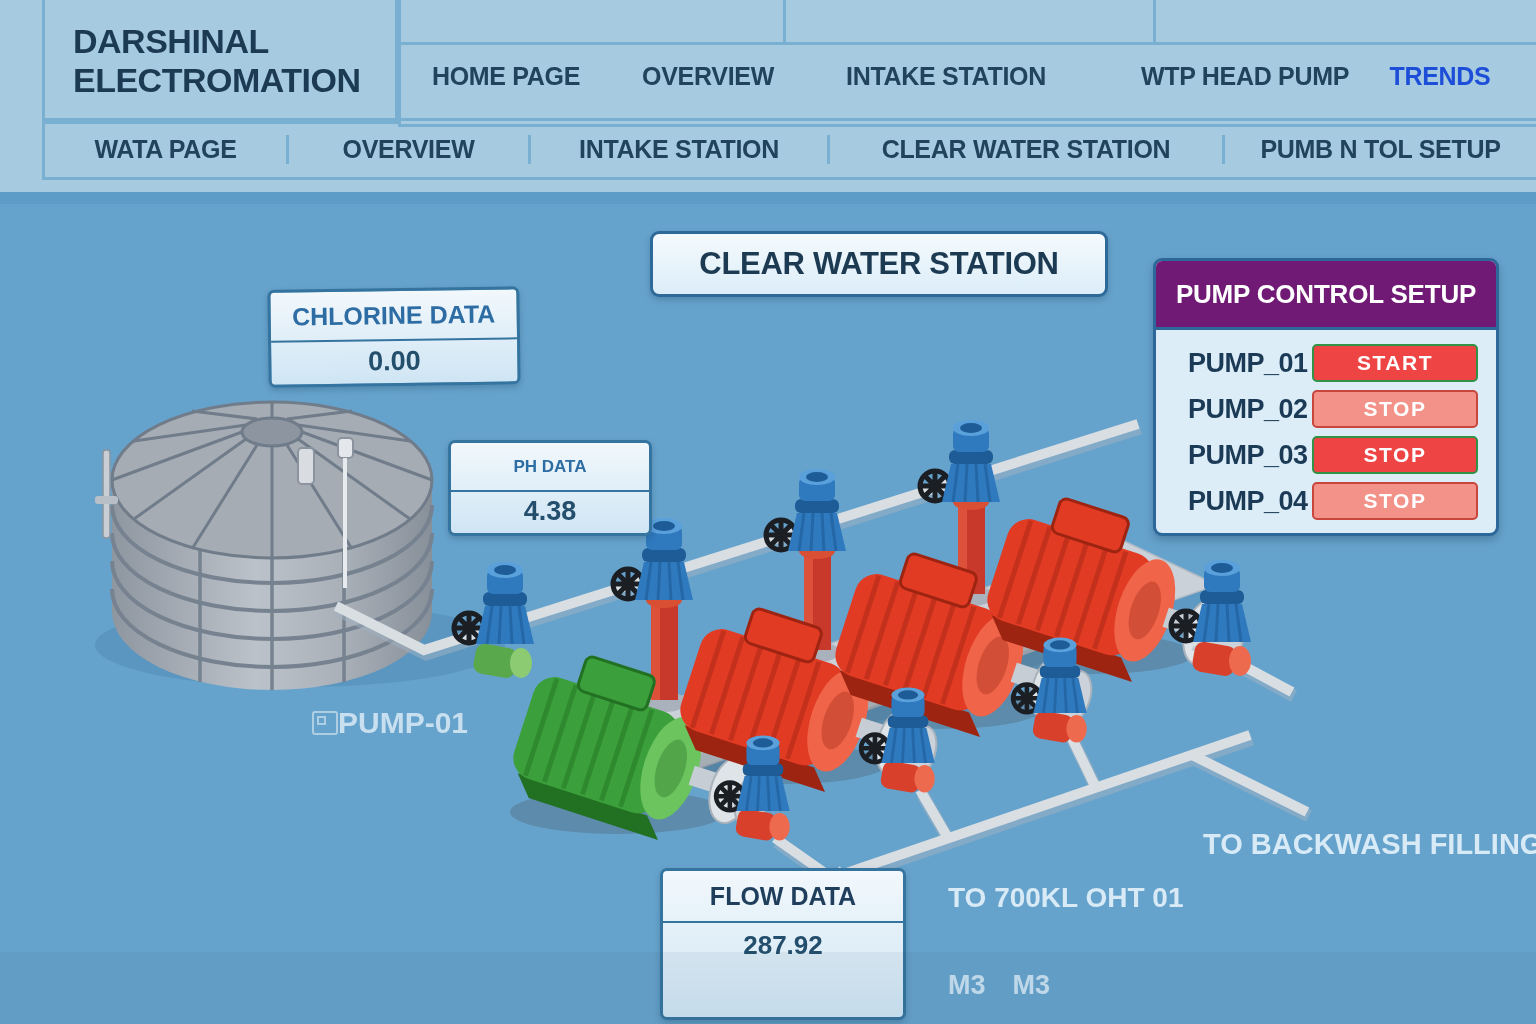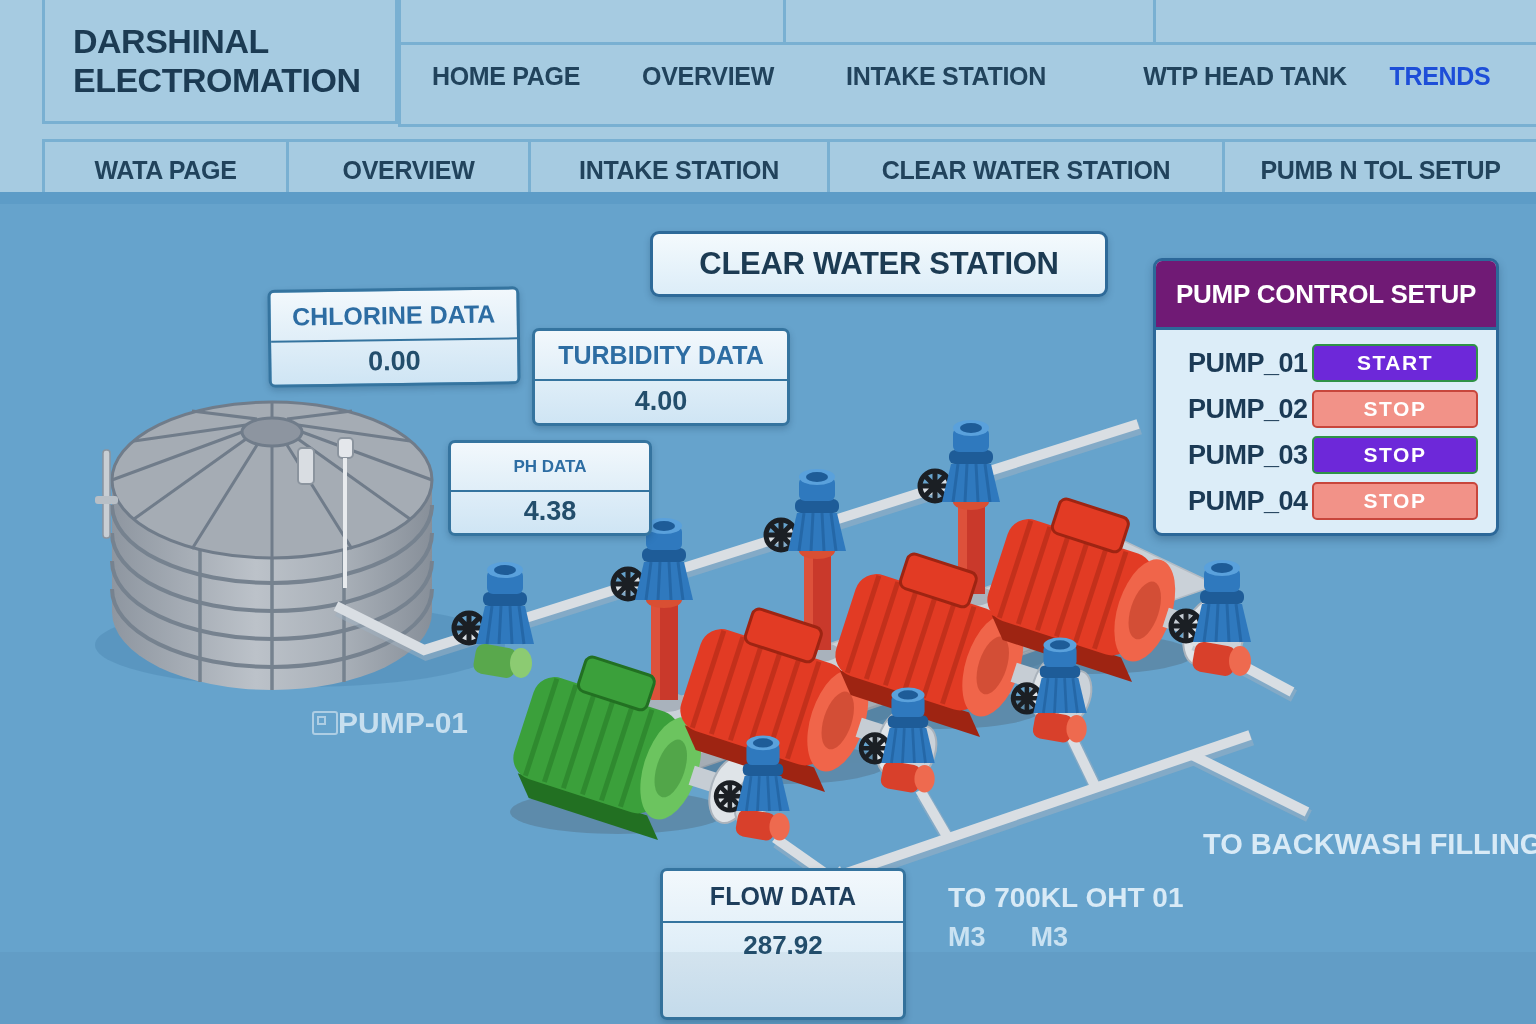"WTP HEAD TANK" span.nav1-item { text: TANK -> PUMP }
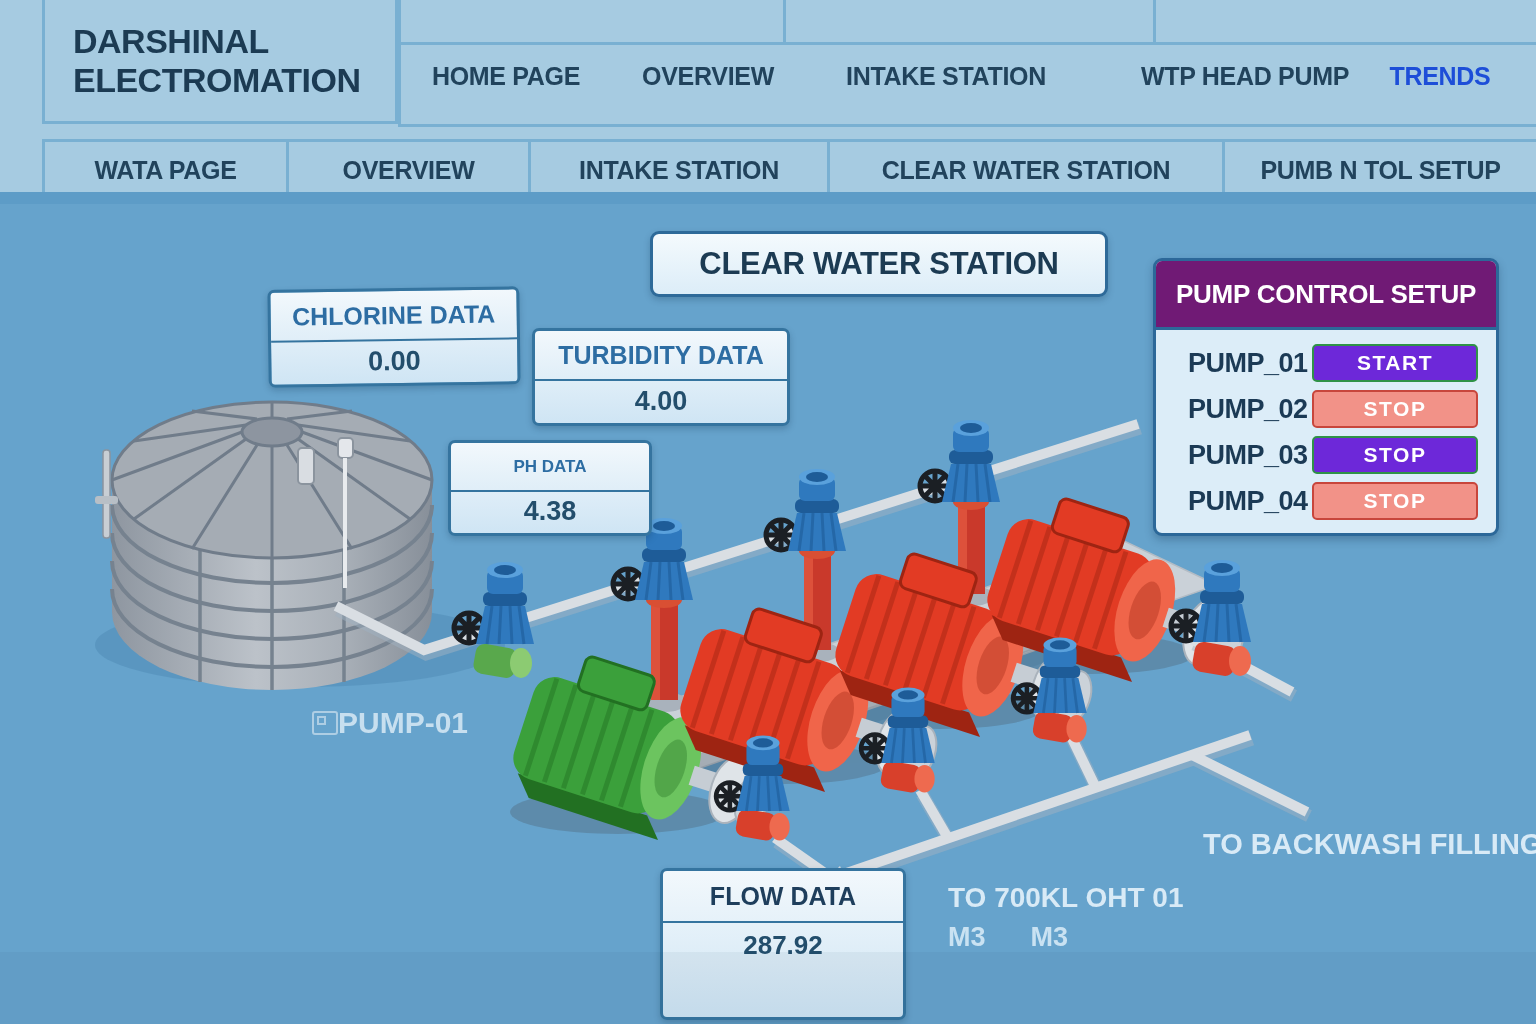"WATA PAGE" #nav2 { align-items: none -> center; top: 139px -> 118px }
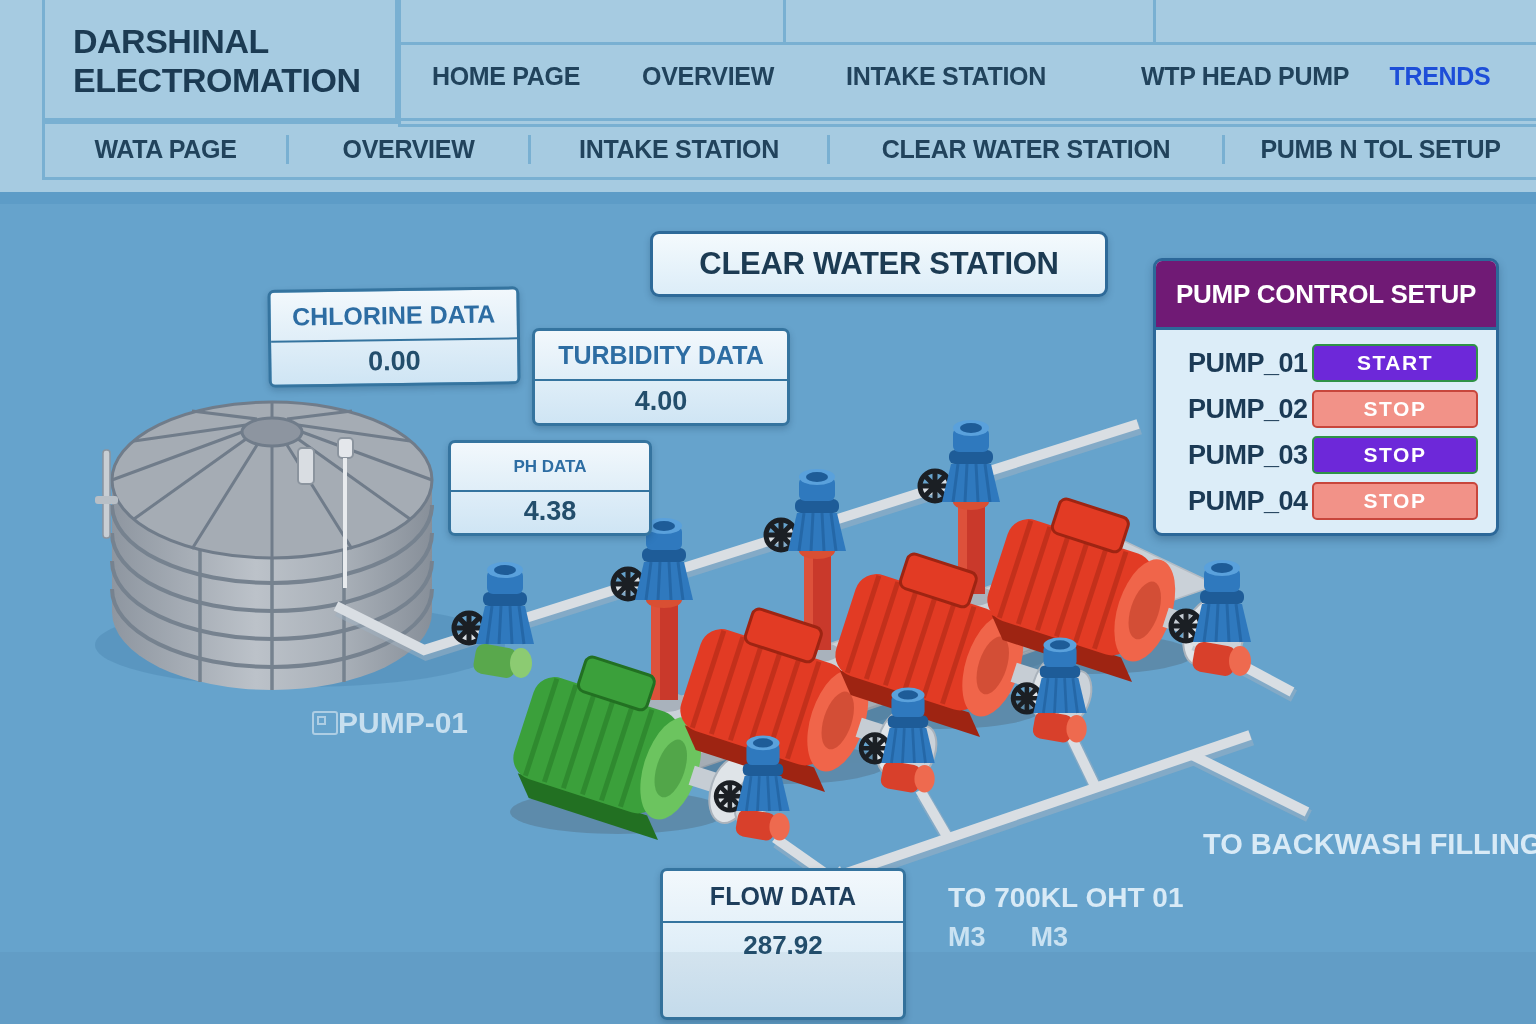"TURBIDITY DATA" div.databox { html: <div> <div>TURBIDITY DATA</div> <div>4.00</div> </div> -> none }
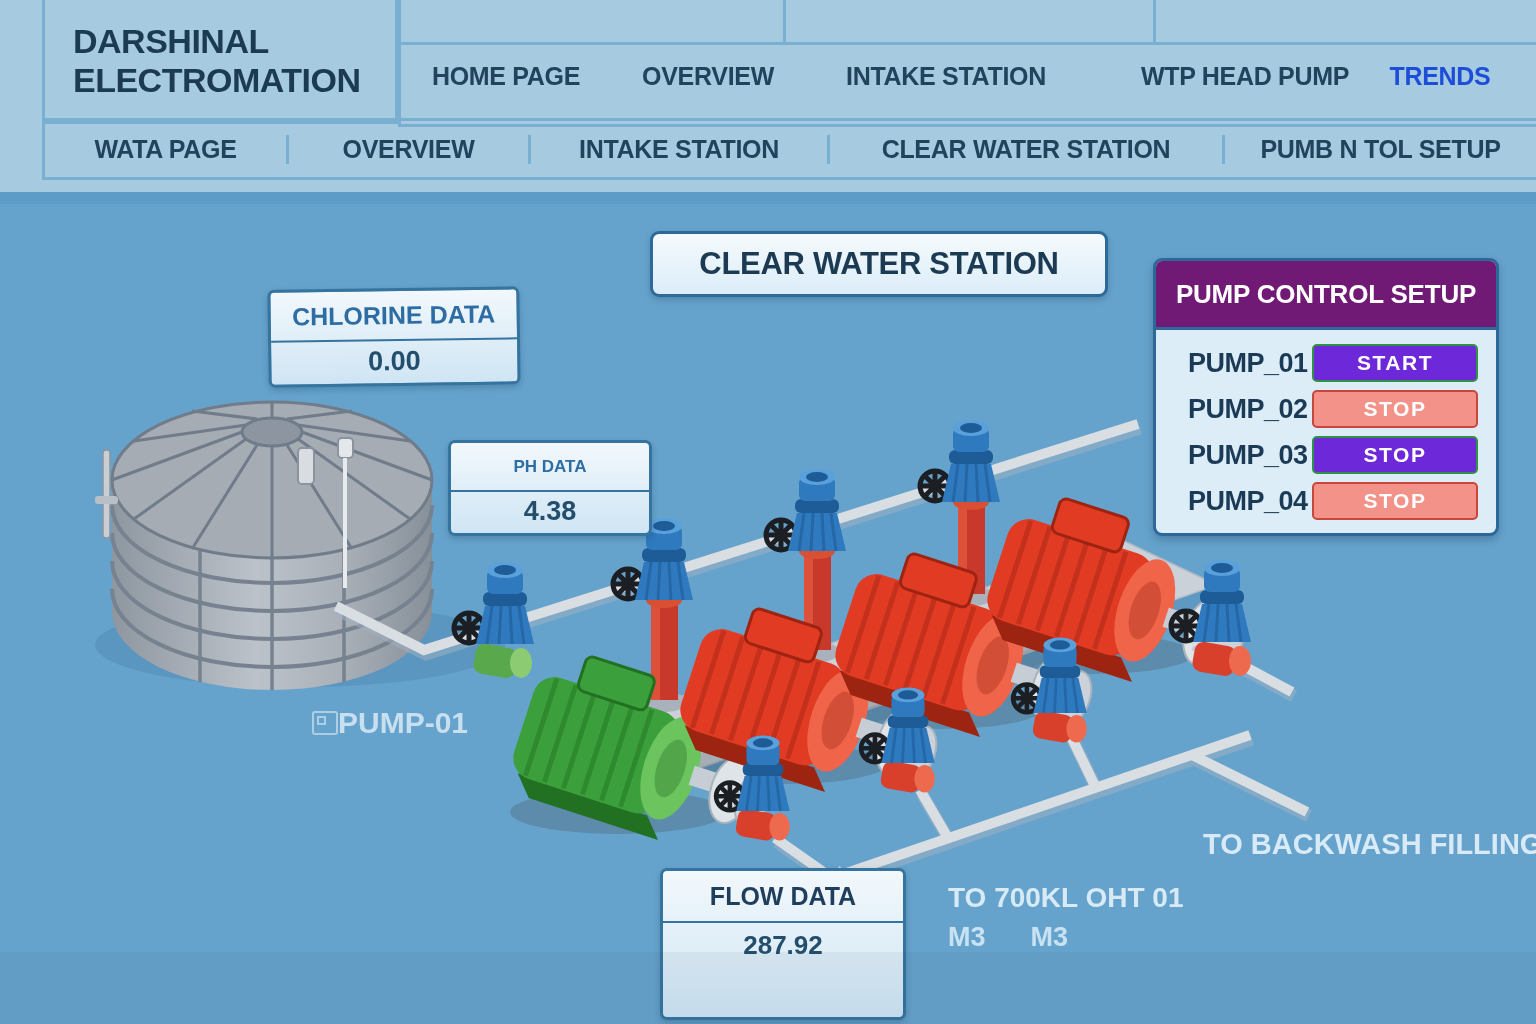"START" .pbtn.green { background: #6d28d9 -> #ef4444 }
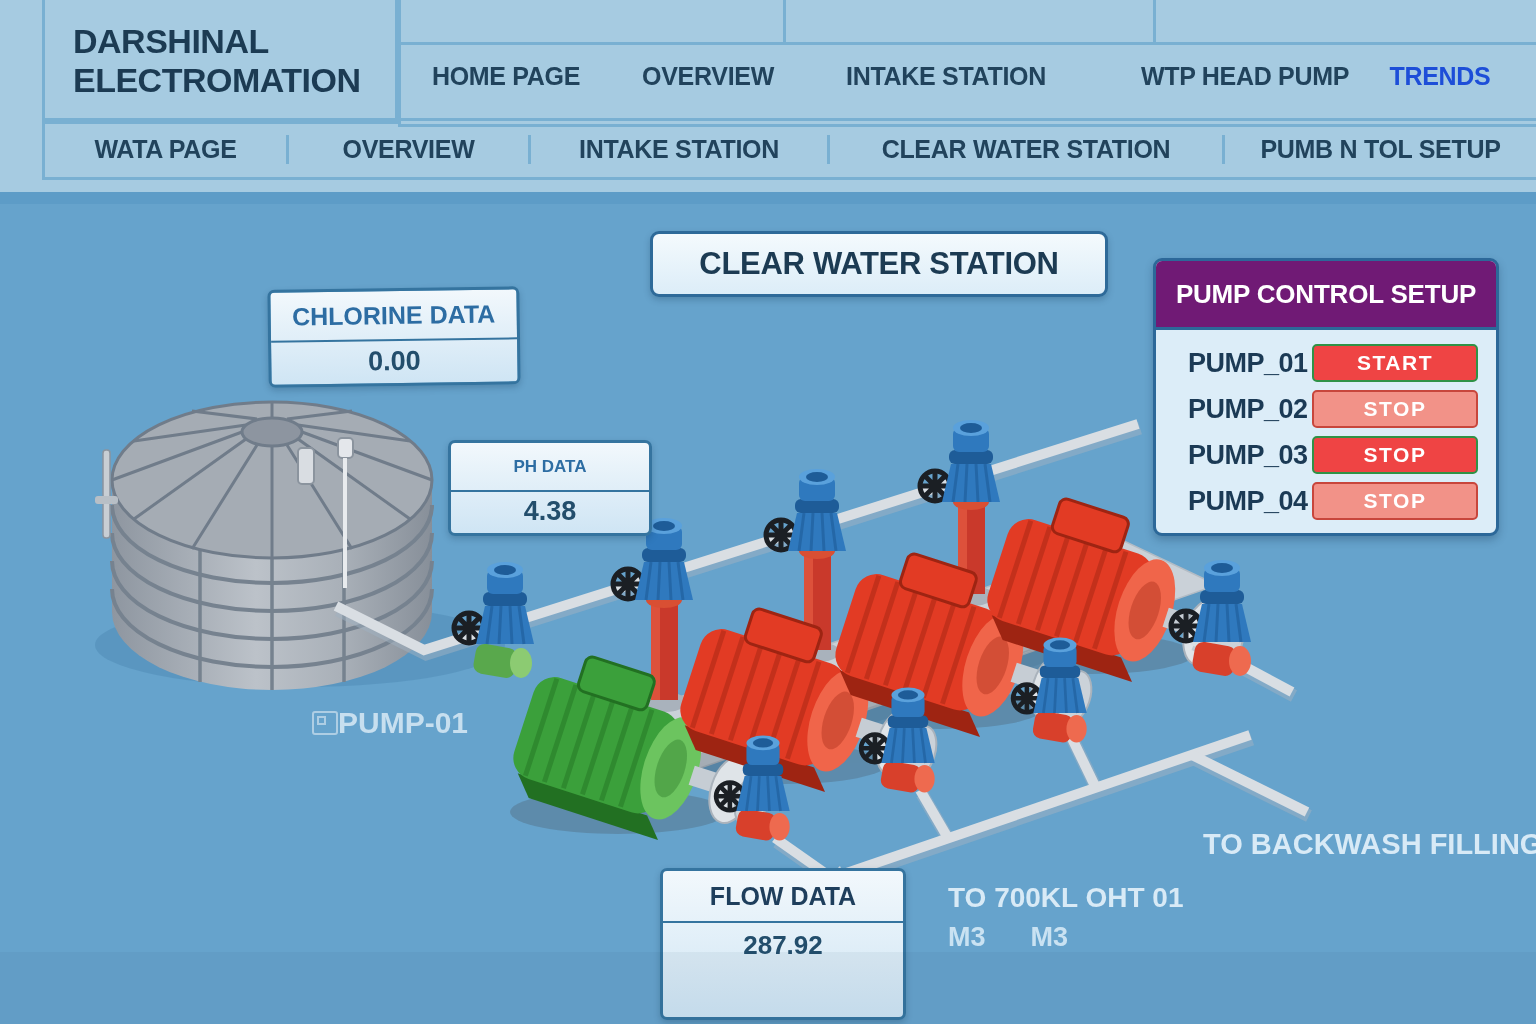"M3" #lbl-units { gap: 45px -> 27px; top: 922px -> 970px }
